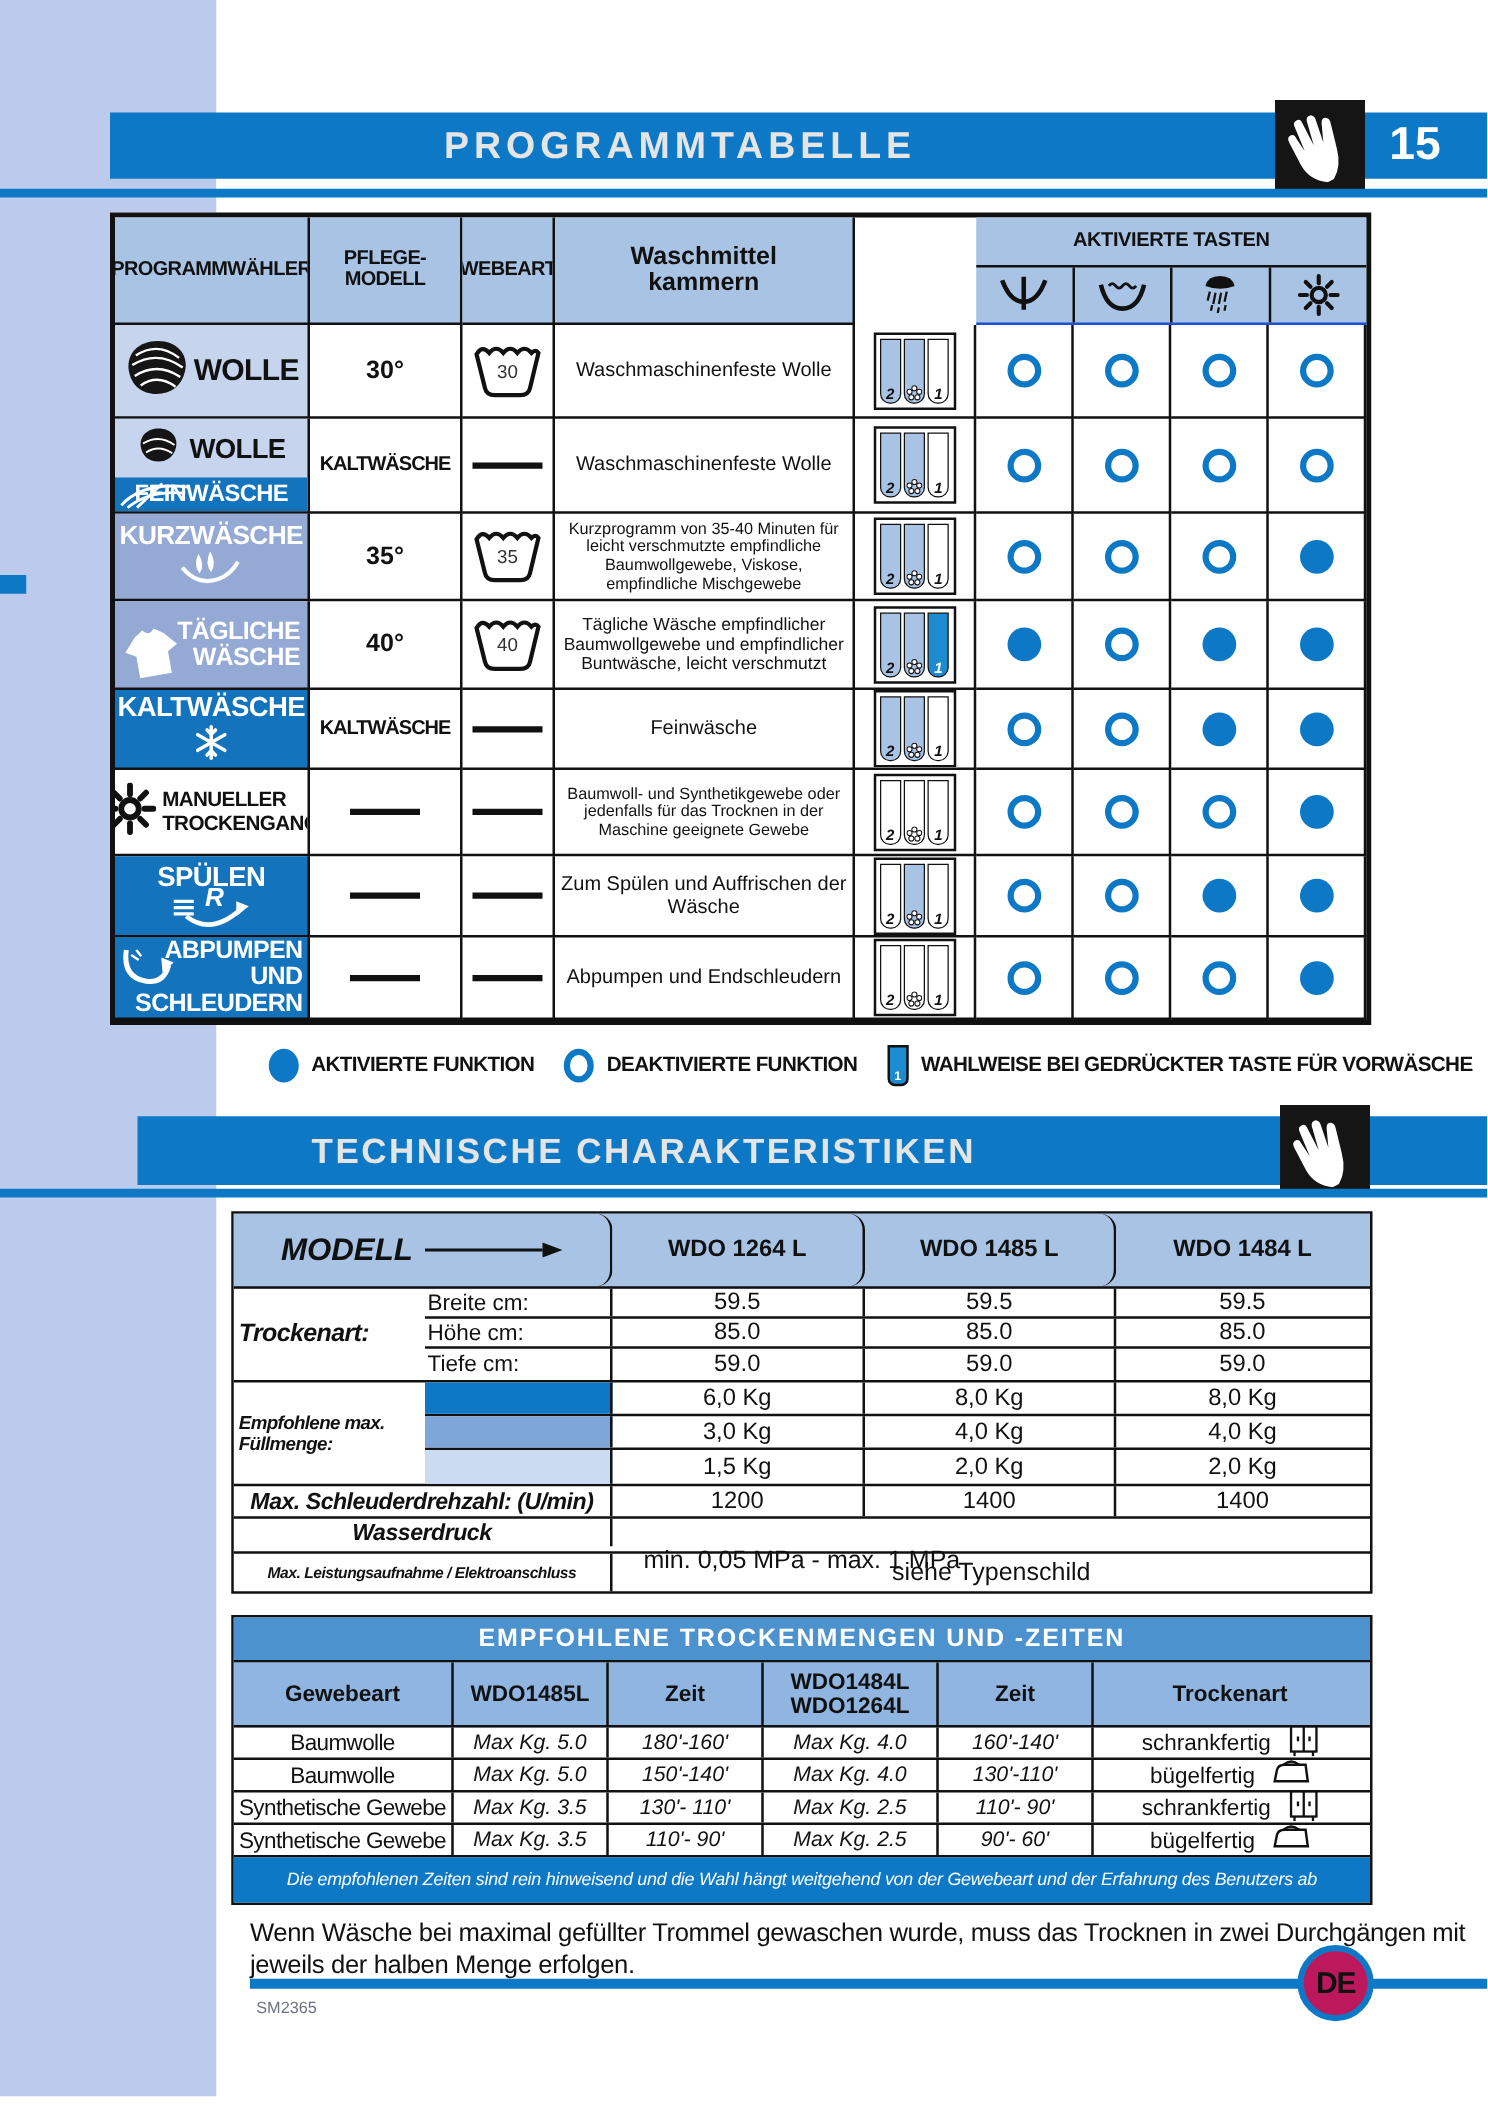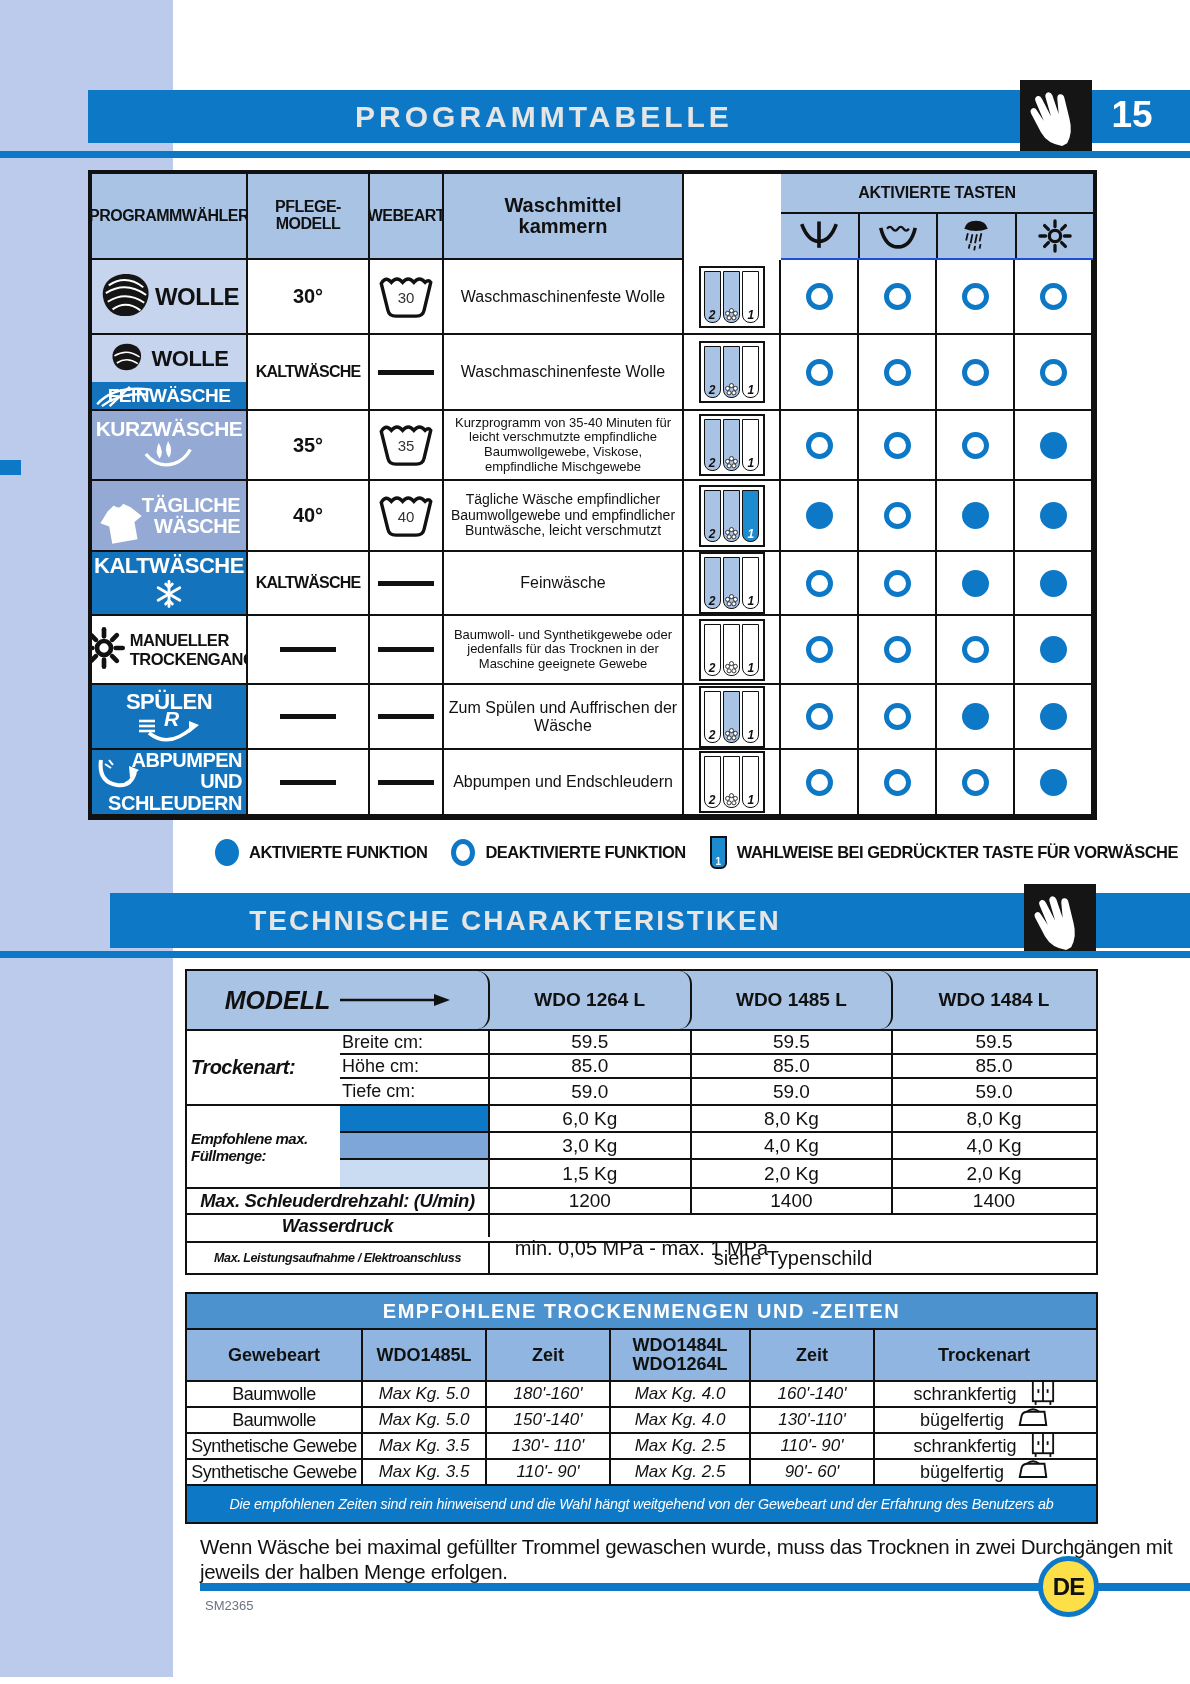"DE" .de-badge { background: #fde047 -> #be185d }
